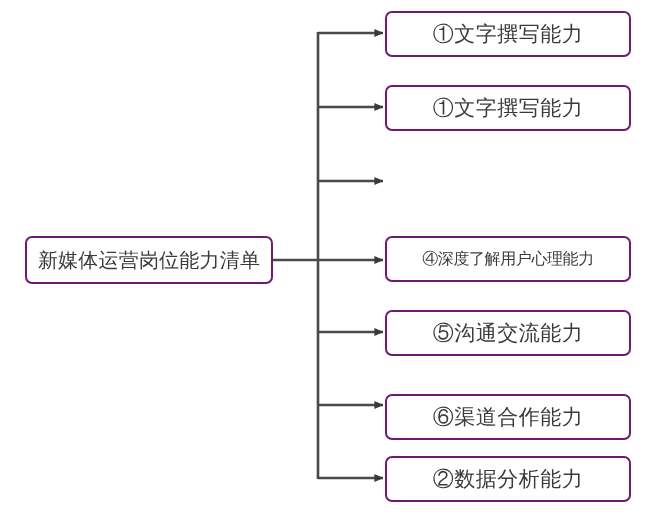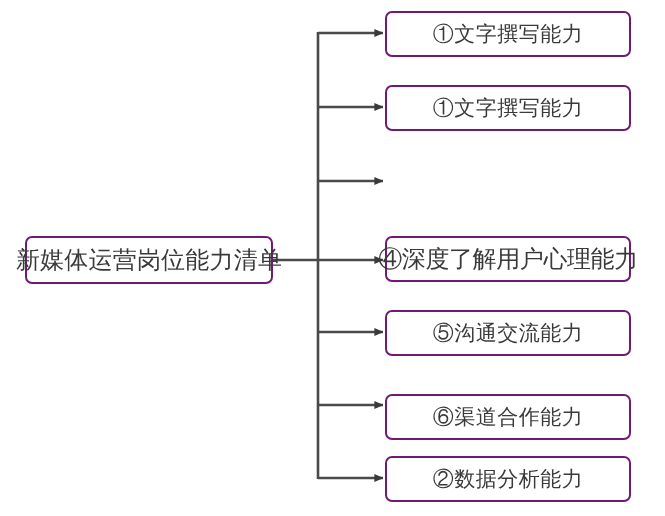"新媒体运营岗位能力清单" #root-node .node-label { font-size: 24px -> 20px }
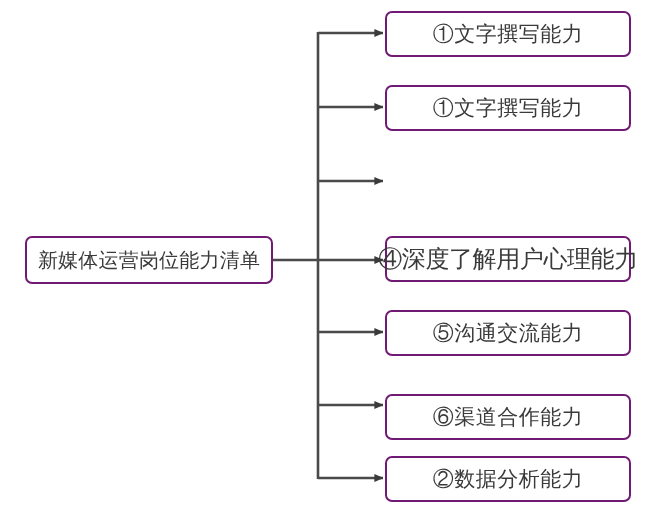"④深度了解用户心理能力" .leaf-node.is-wide .node-label { font-size: 24px -> 16px }
